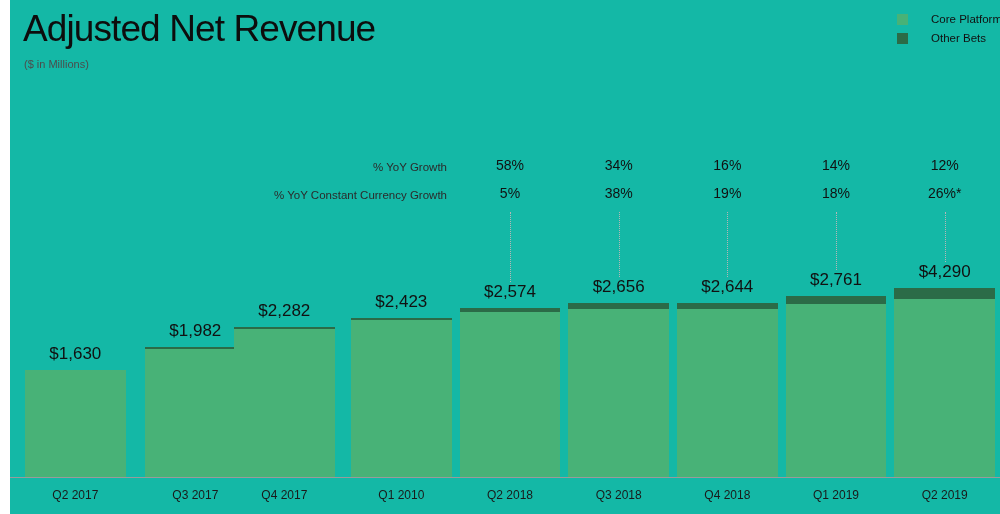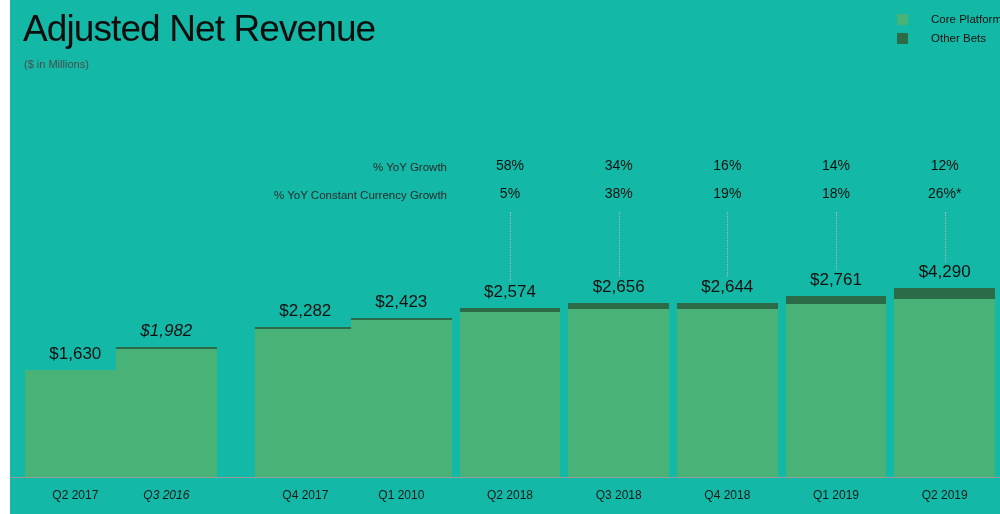"$2,282" div.bar-group { left: 245px -> 224px }
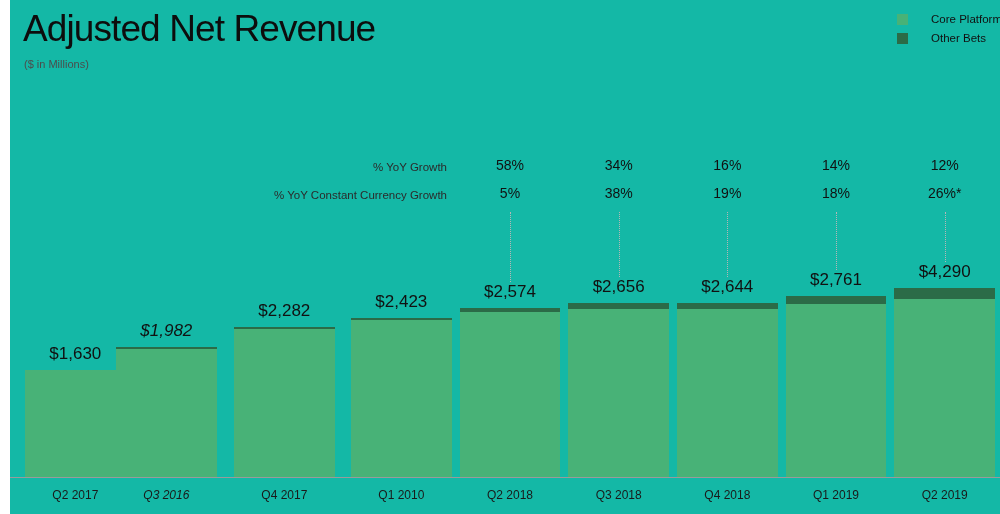"$1,982" div.bar-group { font-style: italic -> none; left: 106px -> 135px }
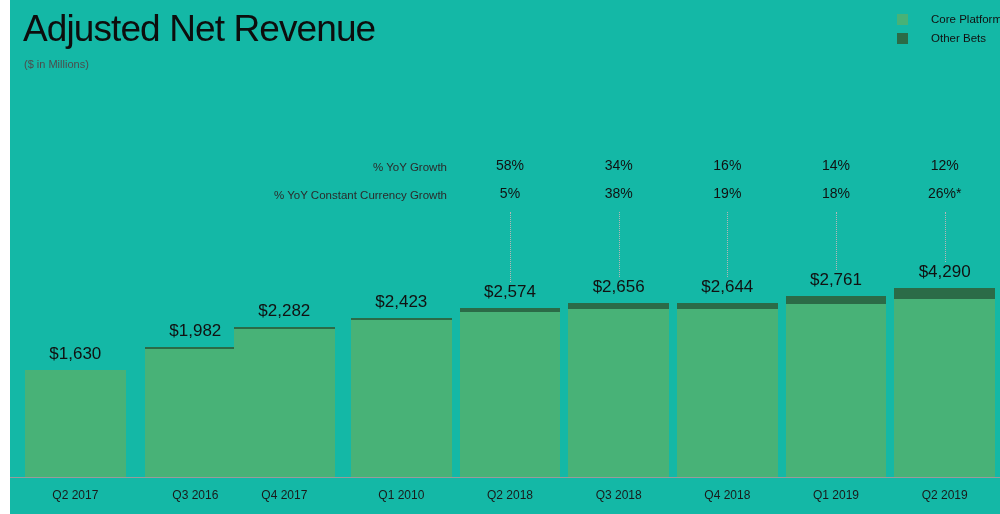"Q3 2016" div.cat-label { text: 2016 -> 2017 }
